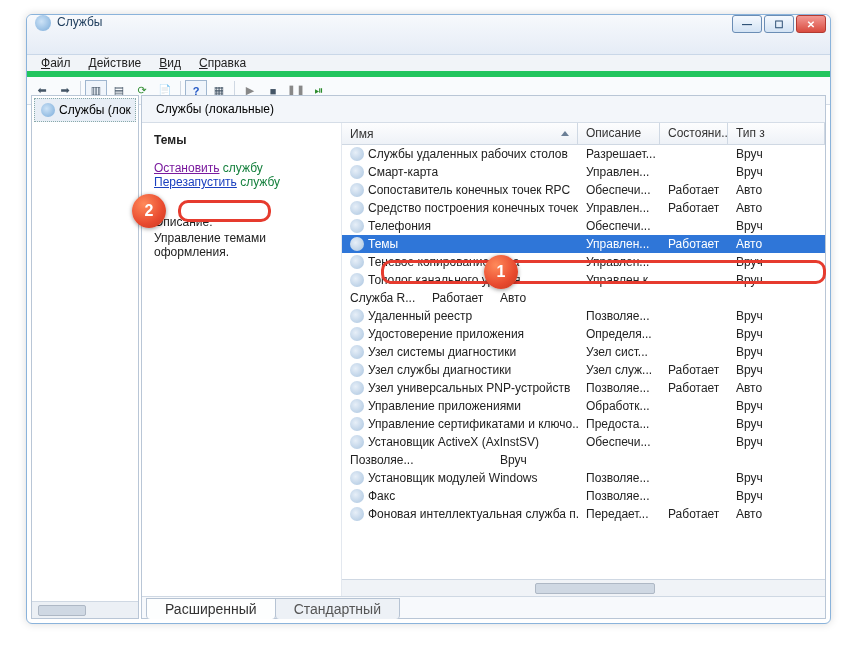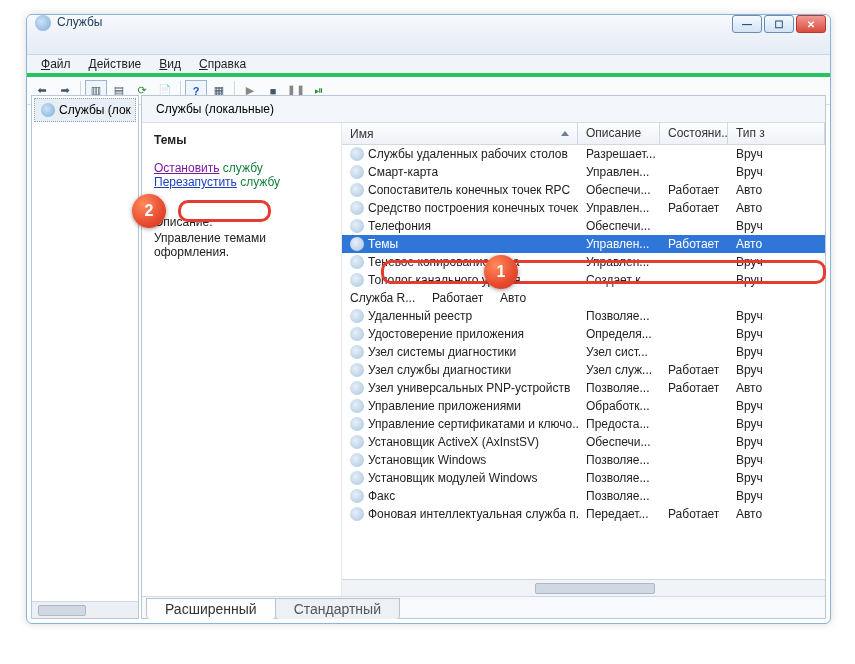"Файл" .menubar { border-bottom: 4px solid #22c55e -> 6px solid #22c55e }
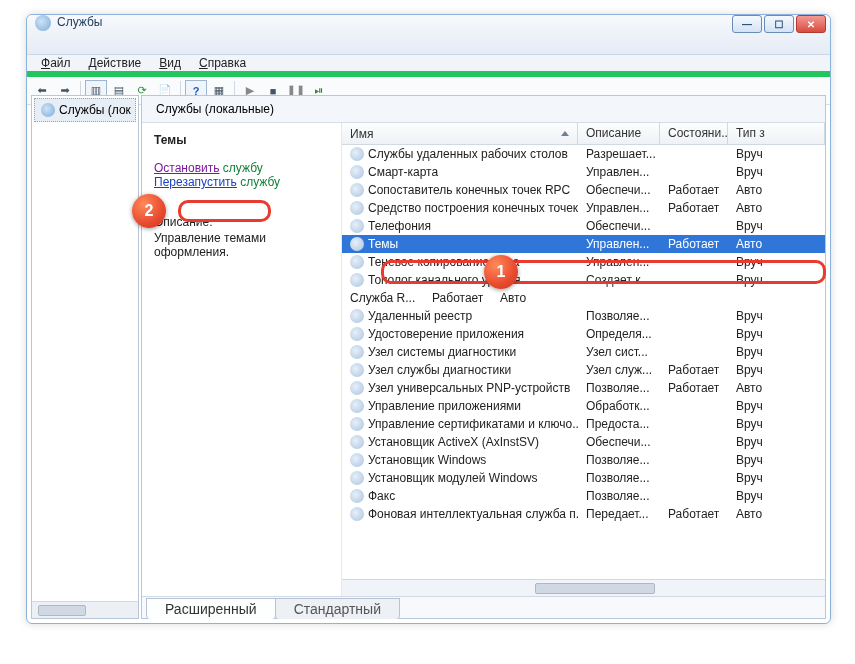"Создает к..." div.cell { text: Создает -> Управлен }
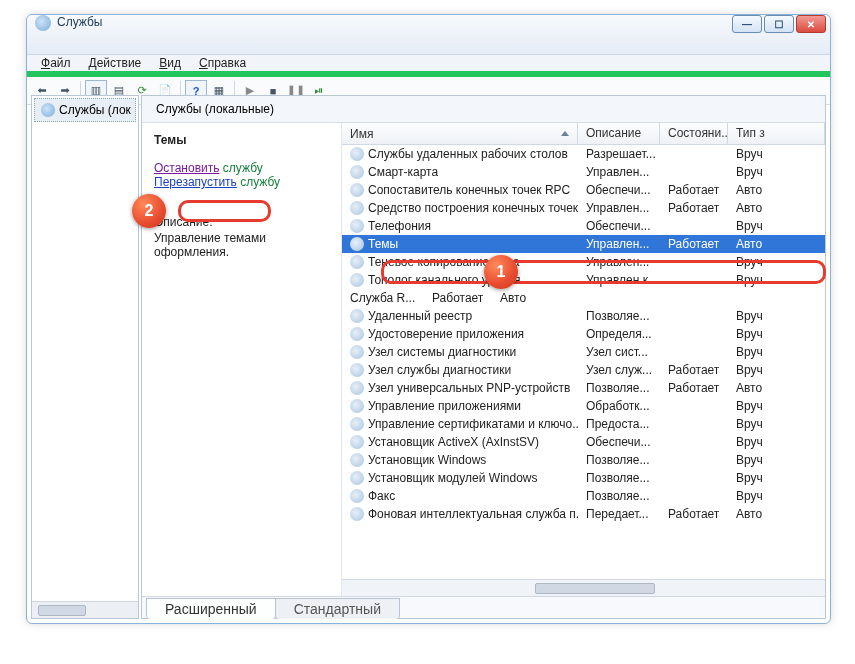"Установщик Windows" div.cell { html: <div> <span></span> <span>Установщик Windows</span> </div> -> none }
